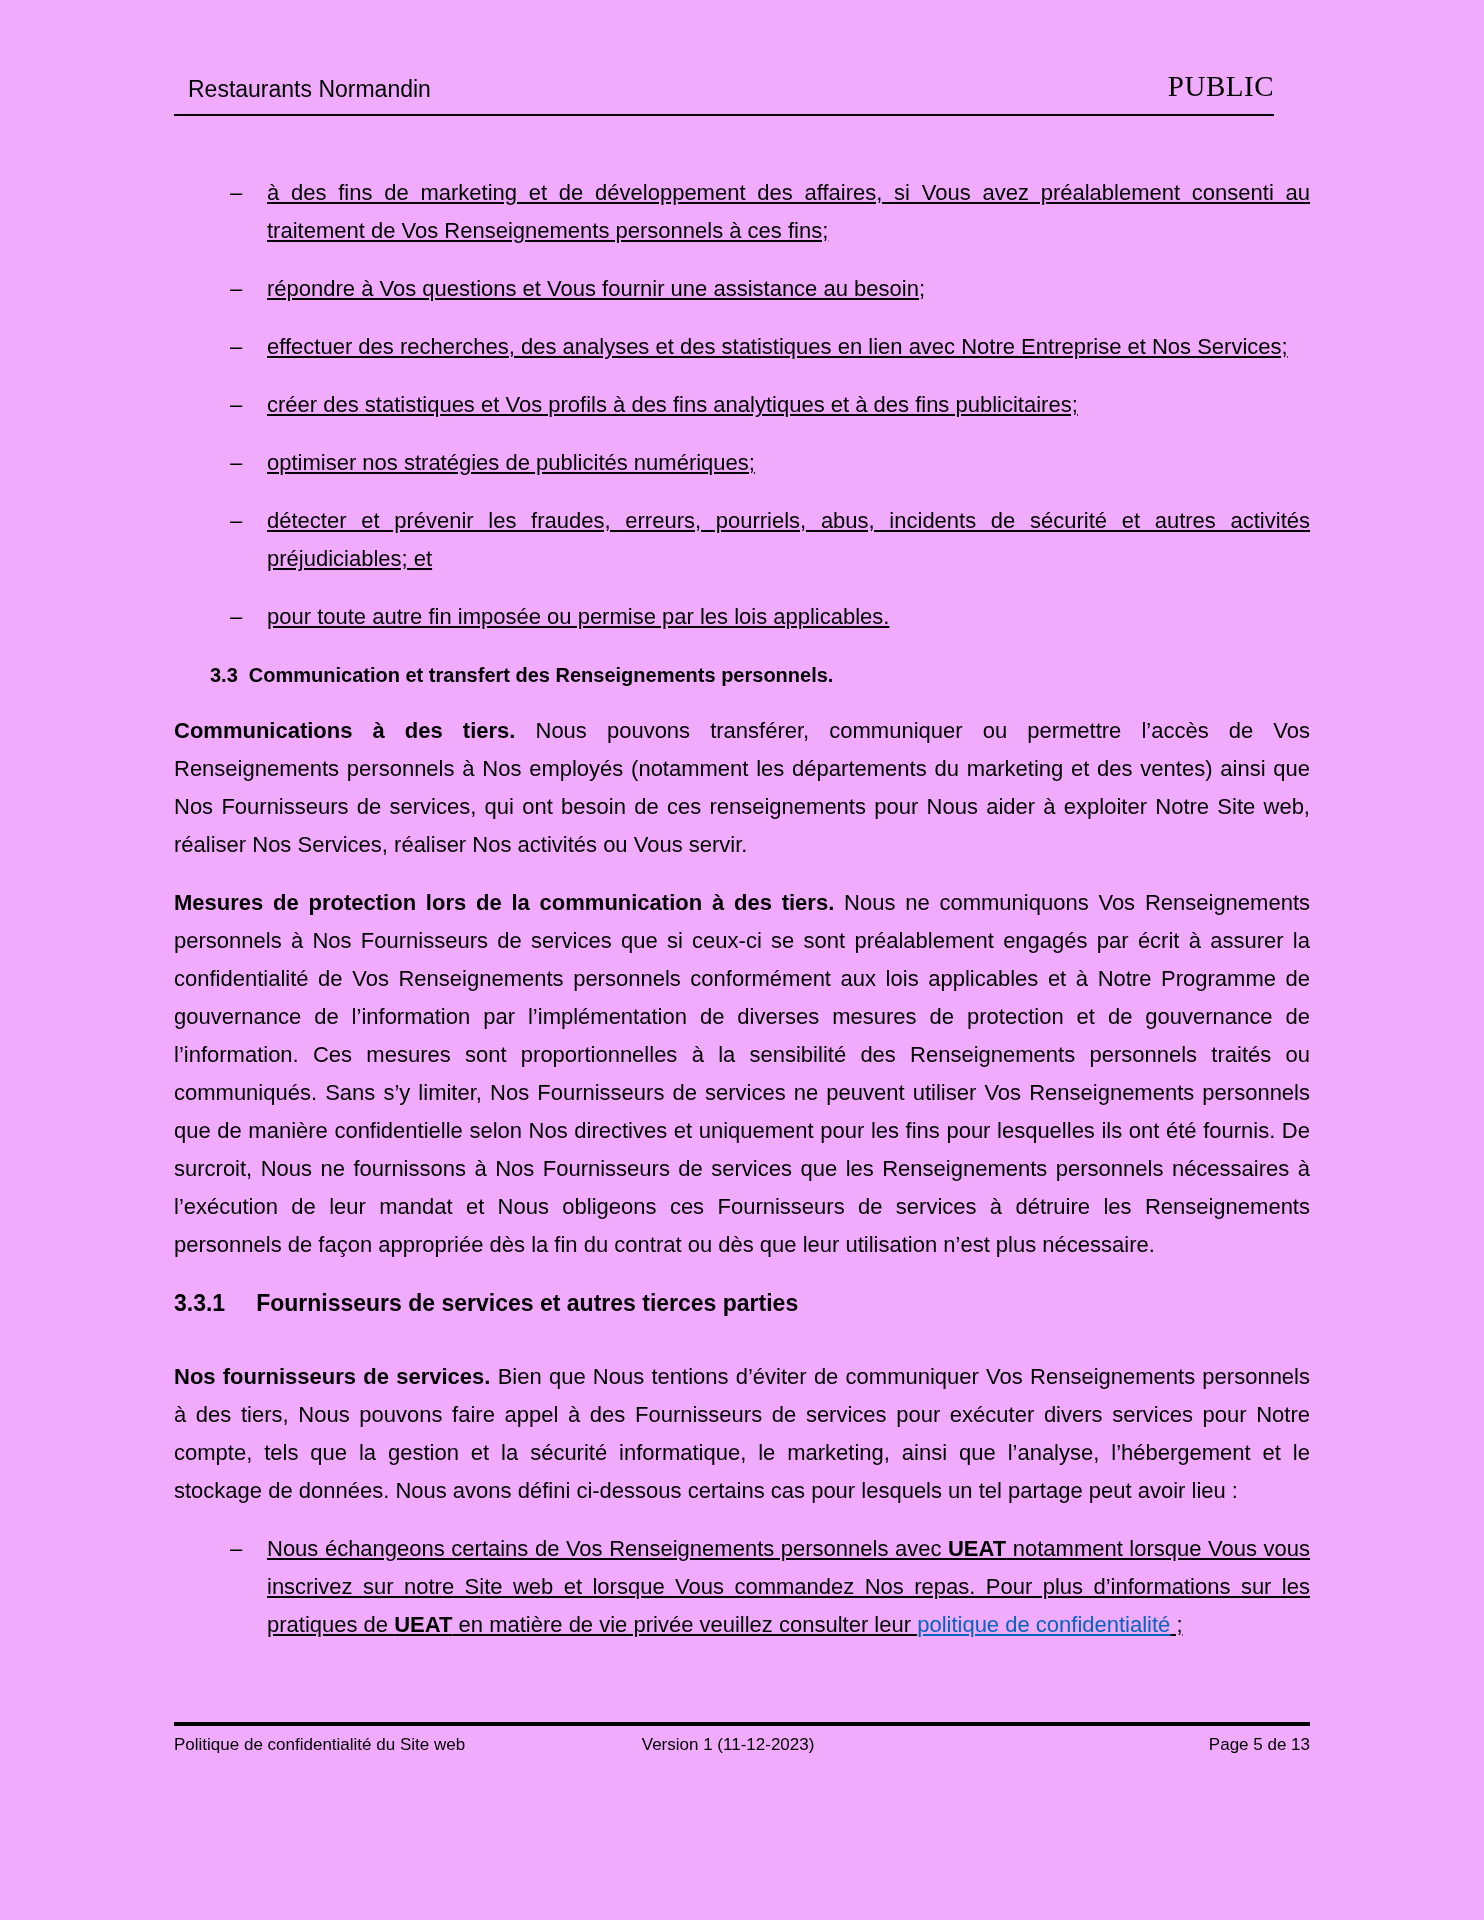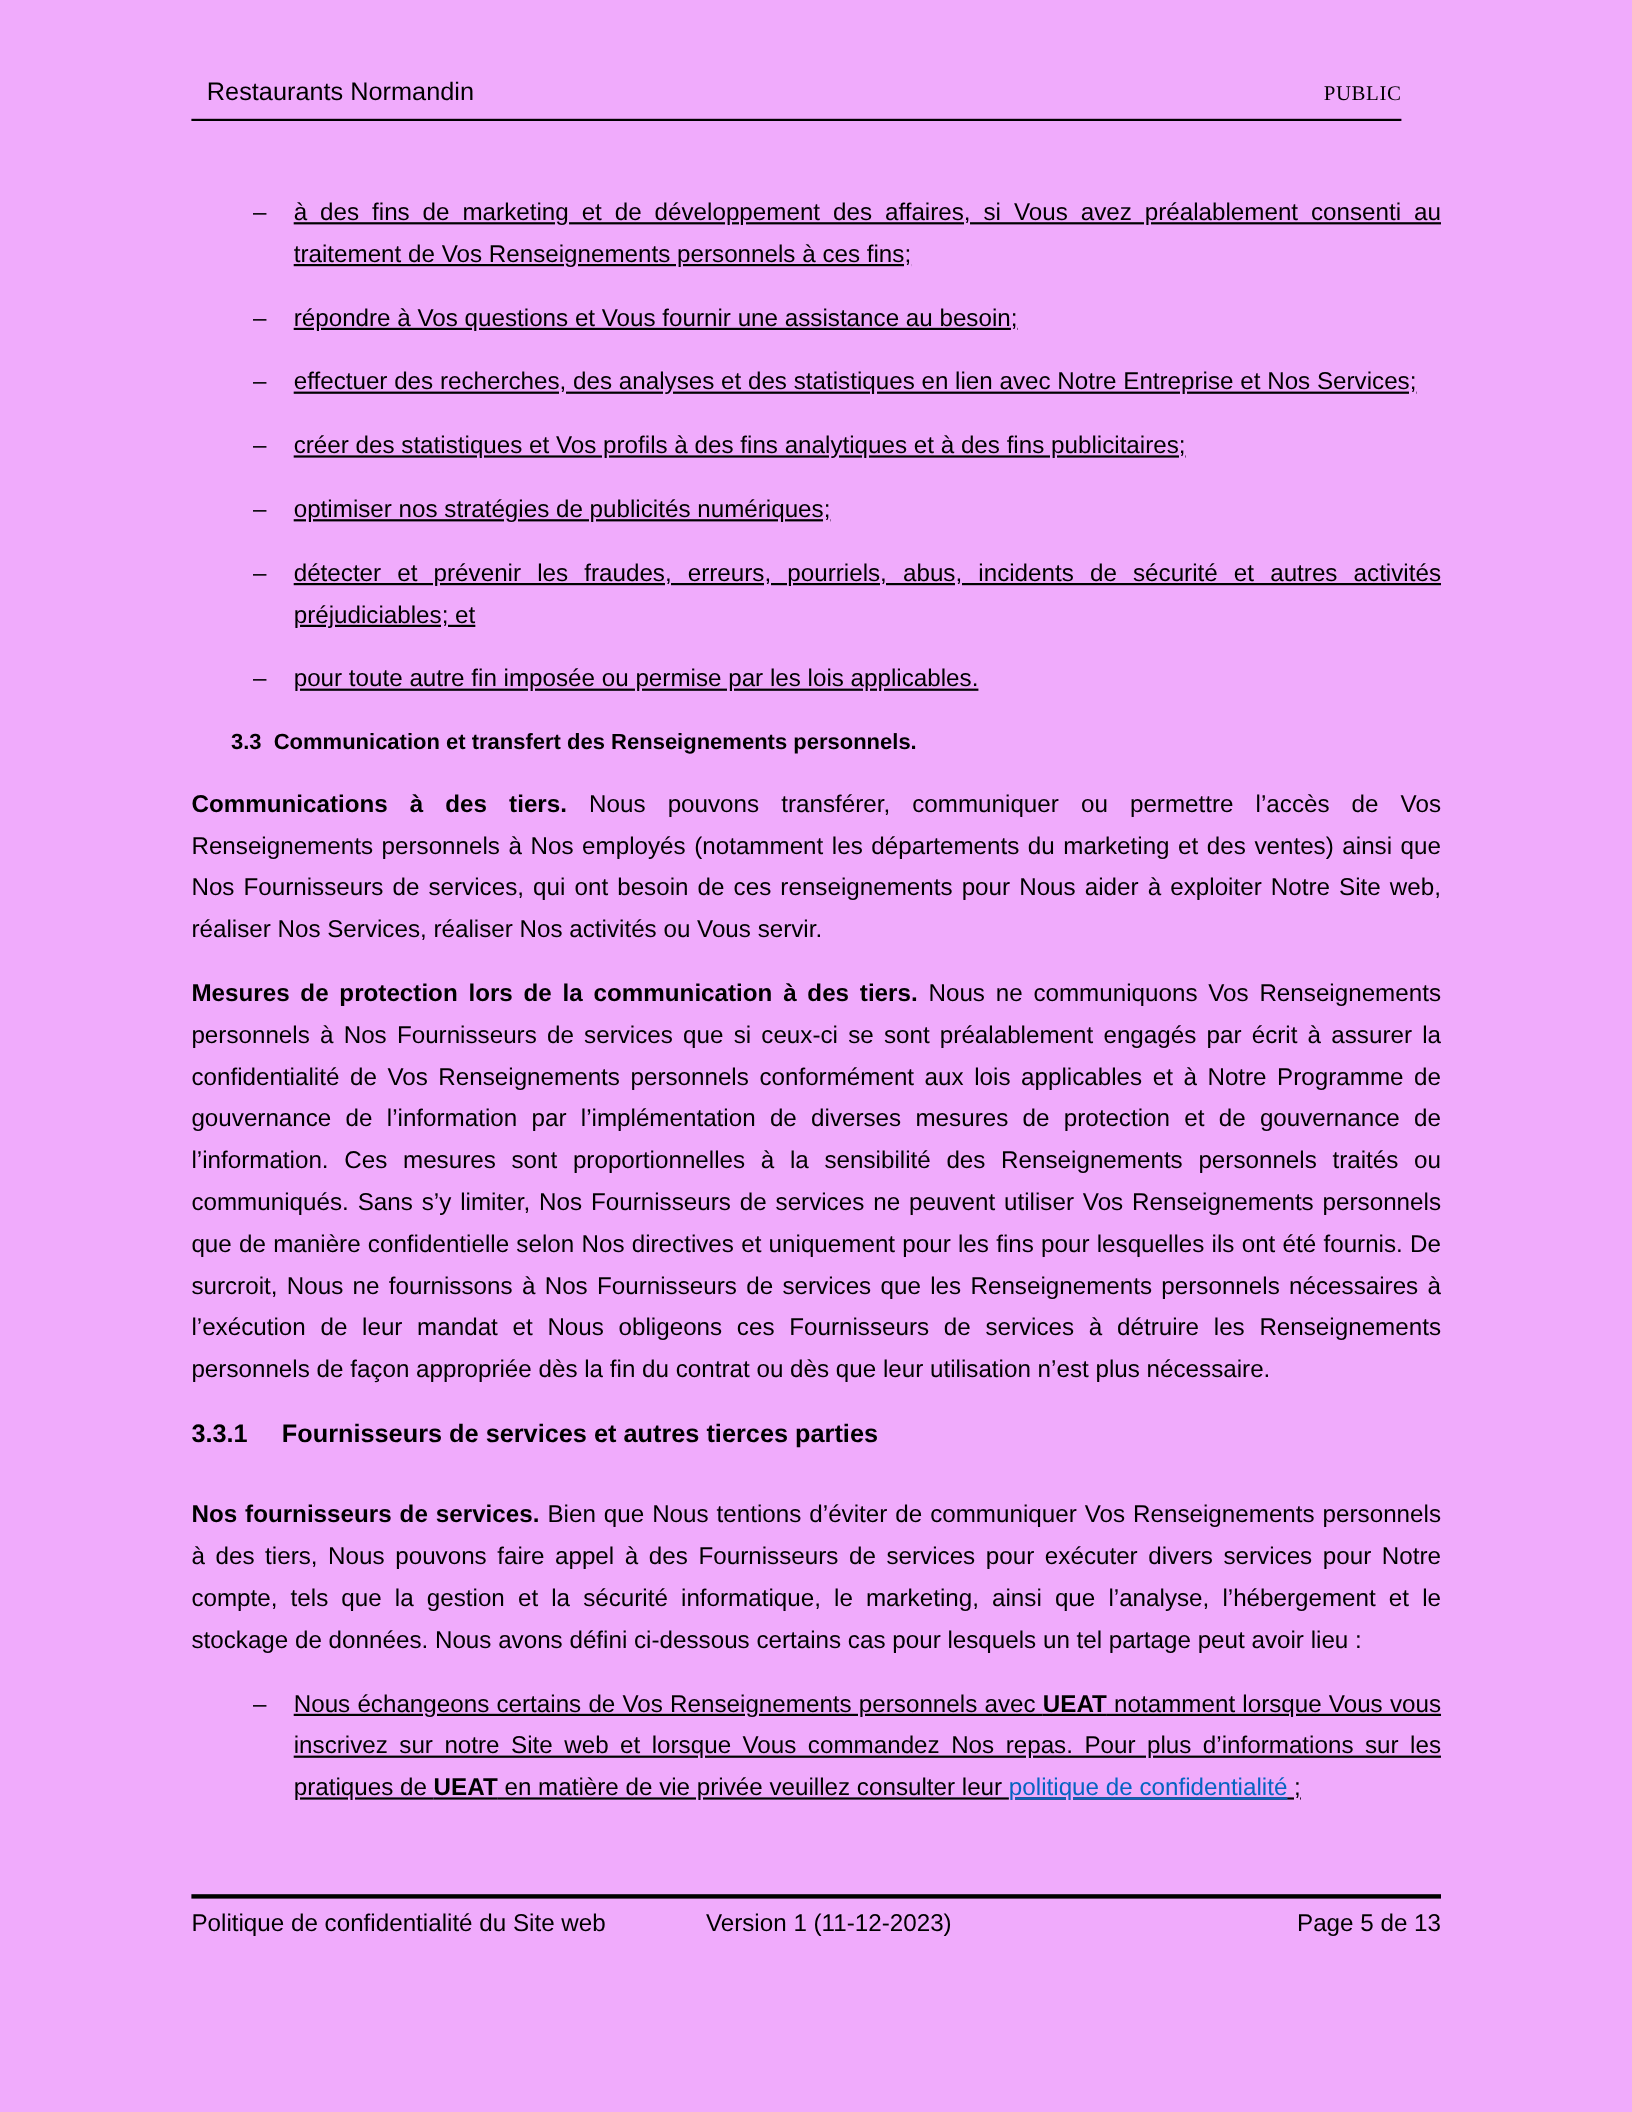"PUBLIC" .header-right { font-size: 19px -> 29px }
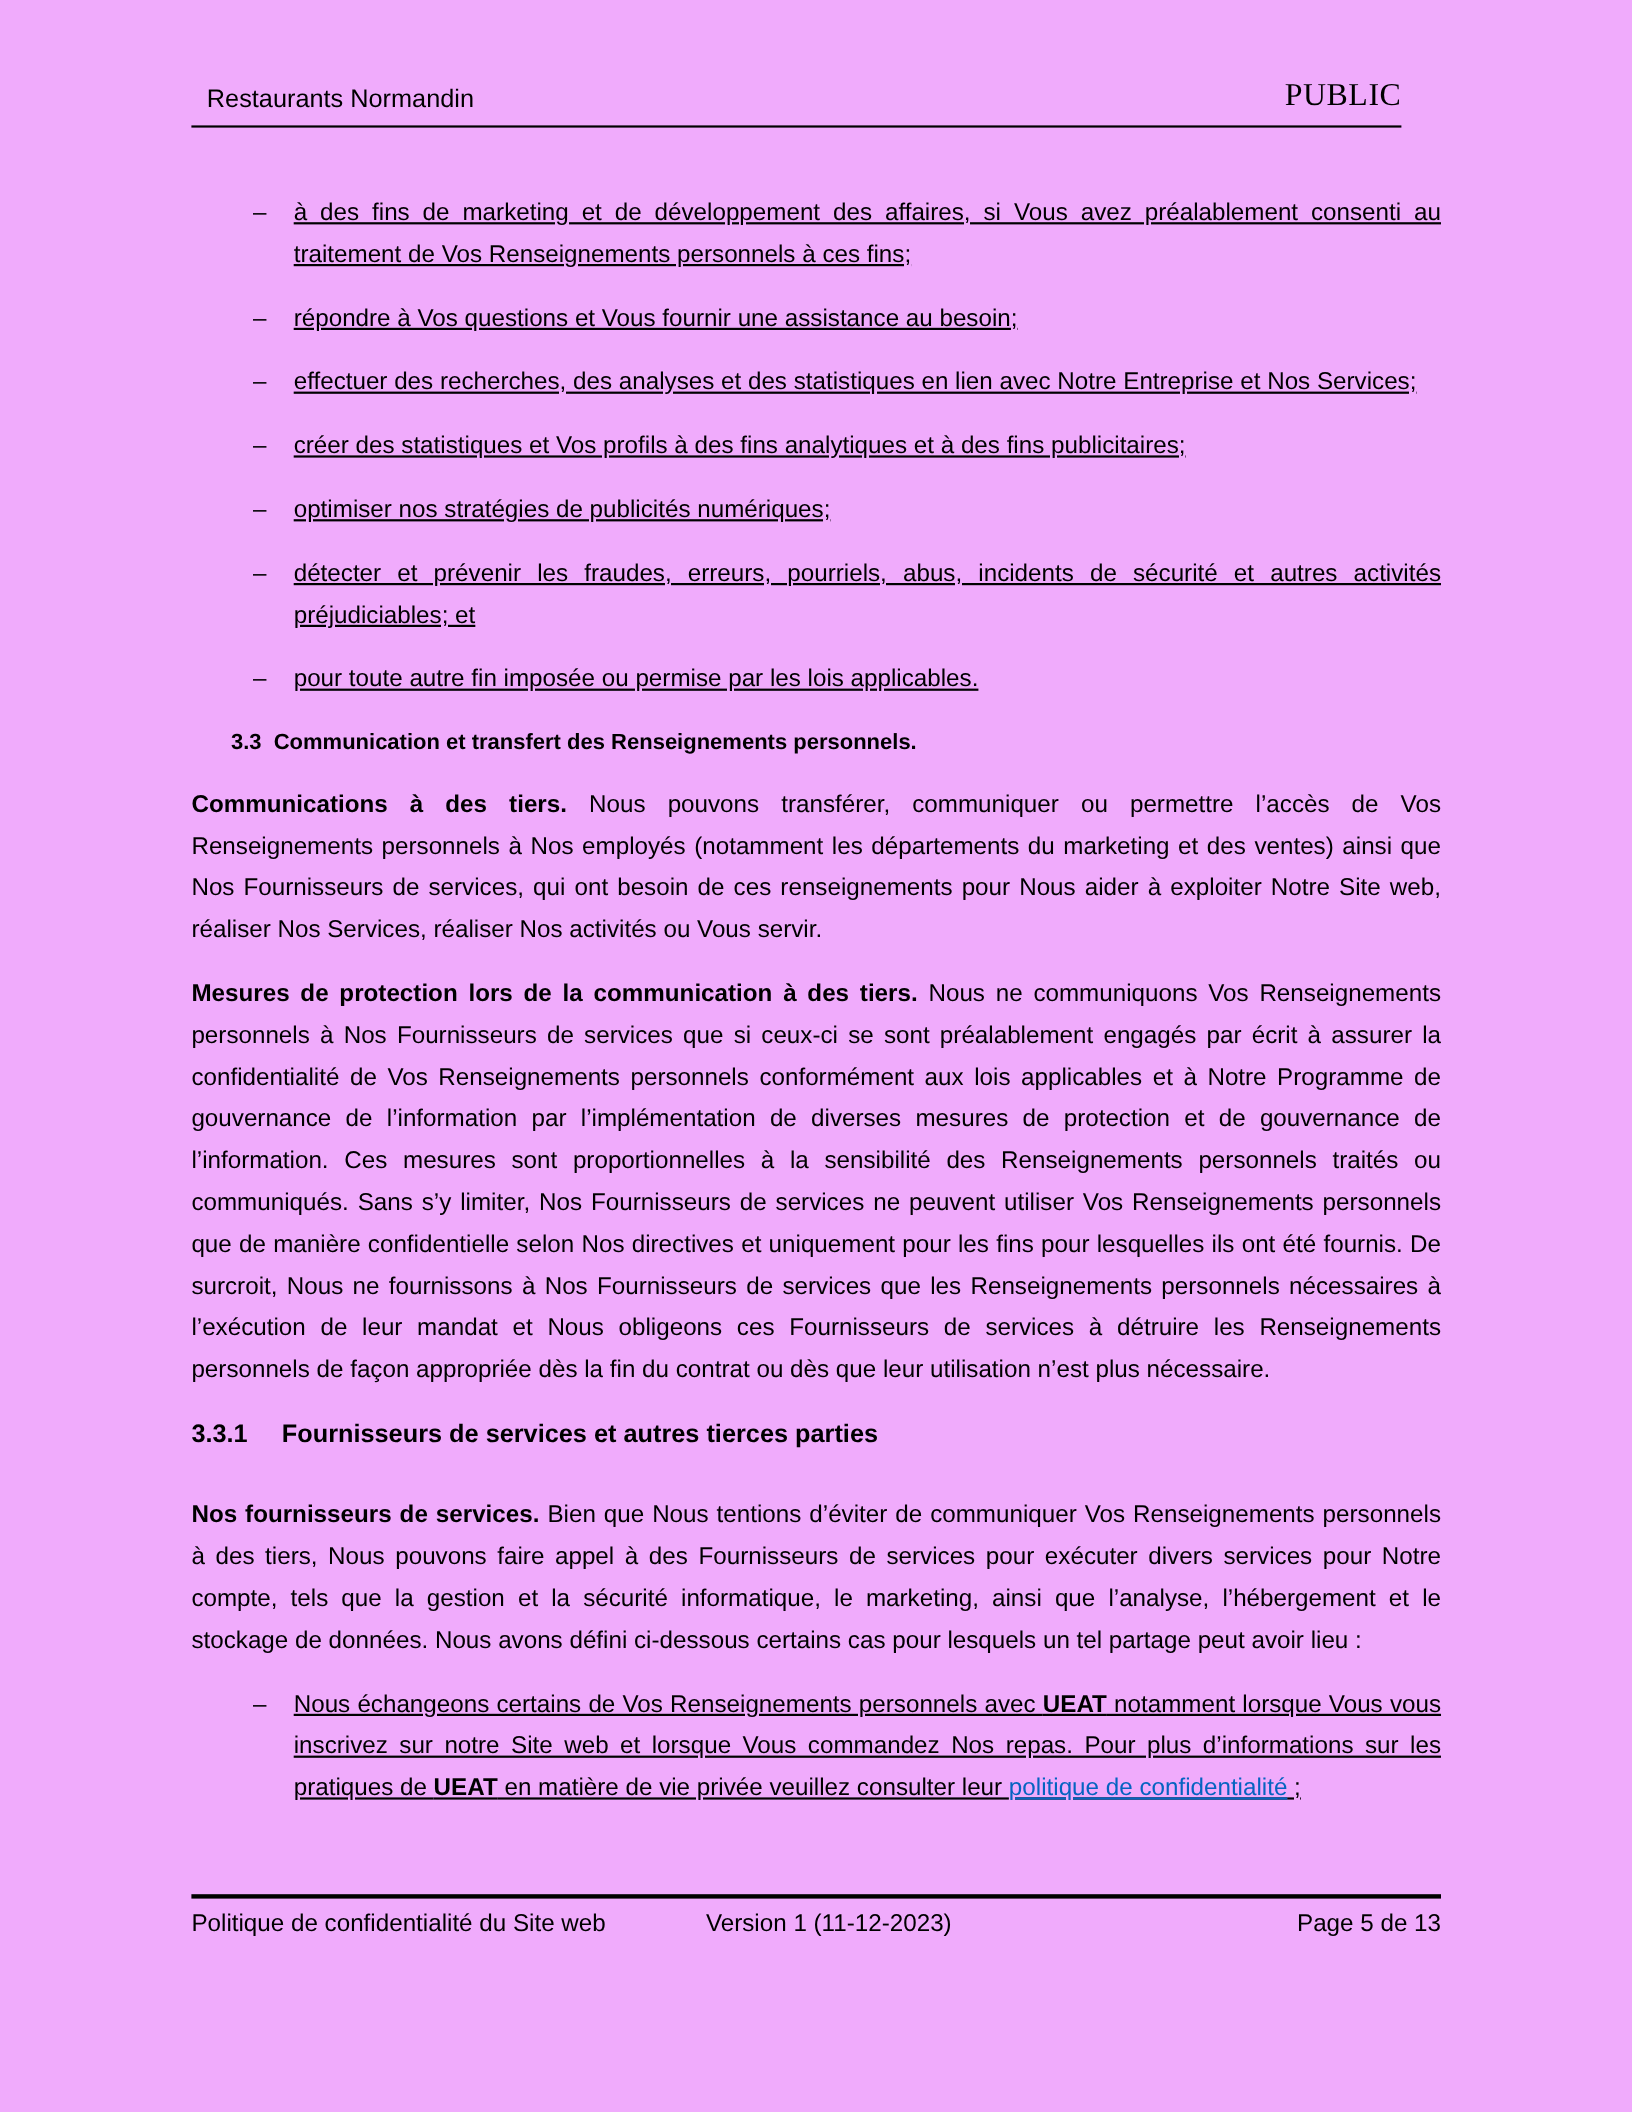"Politique de confidentialité du Site" .footer { font-size: 22px -> 17px }
